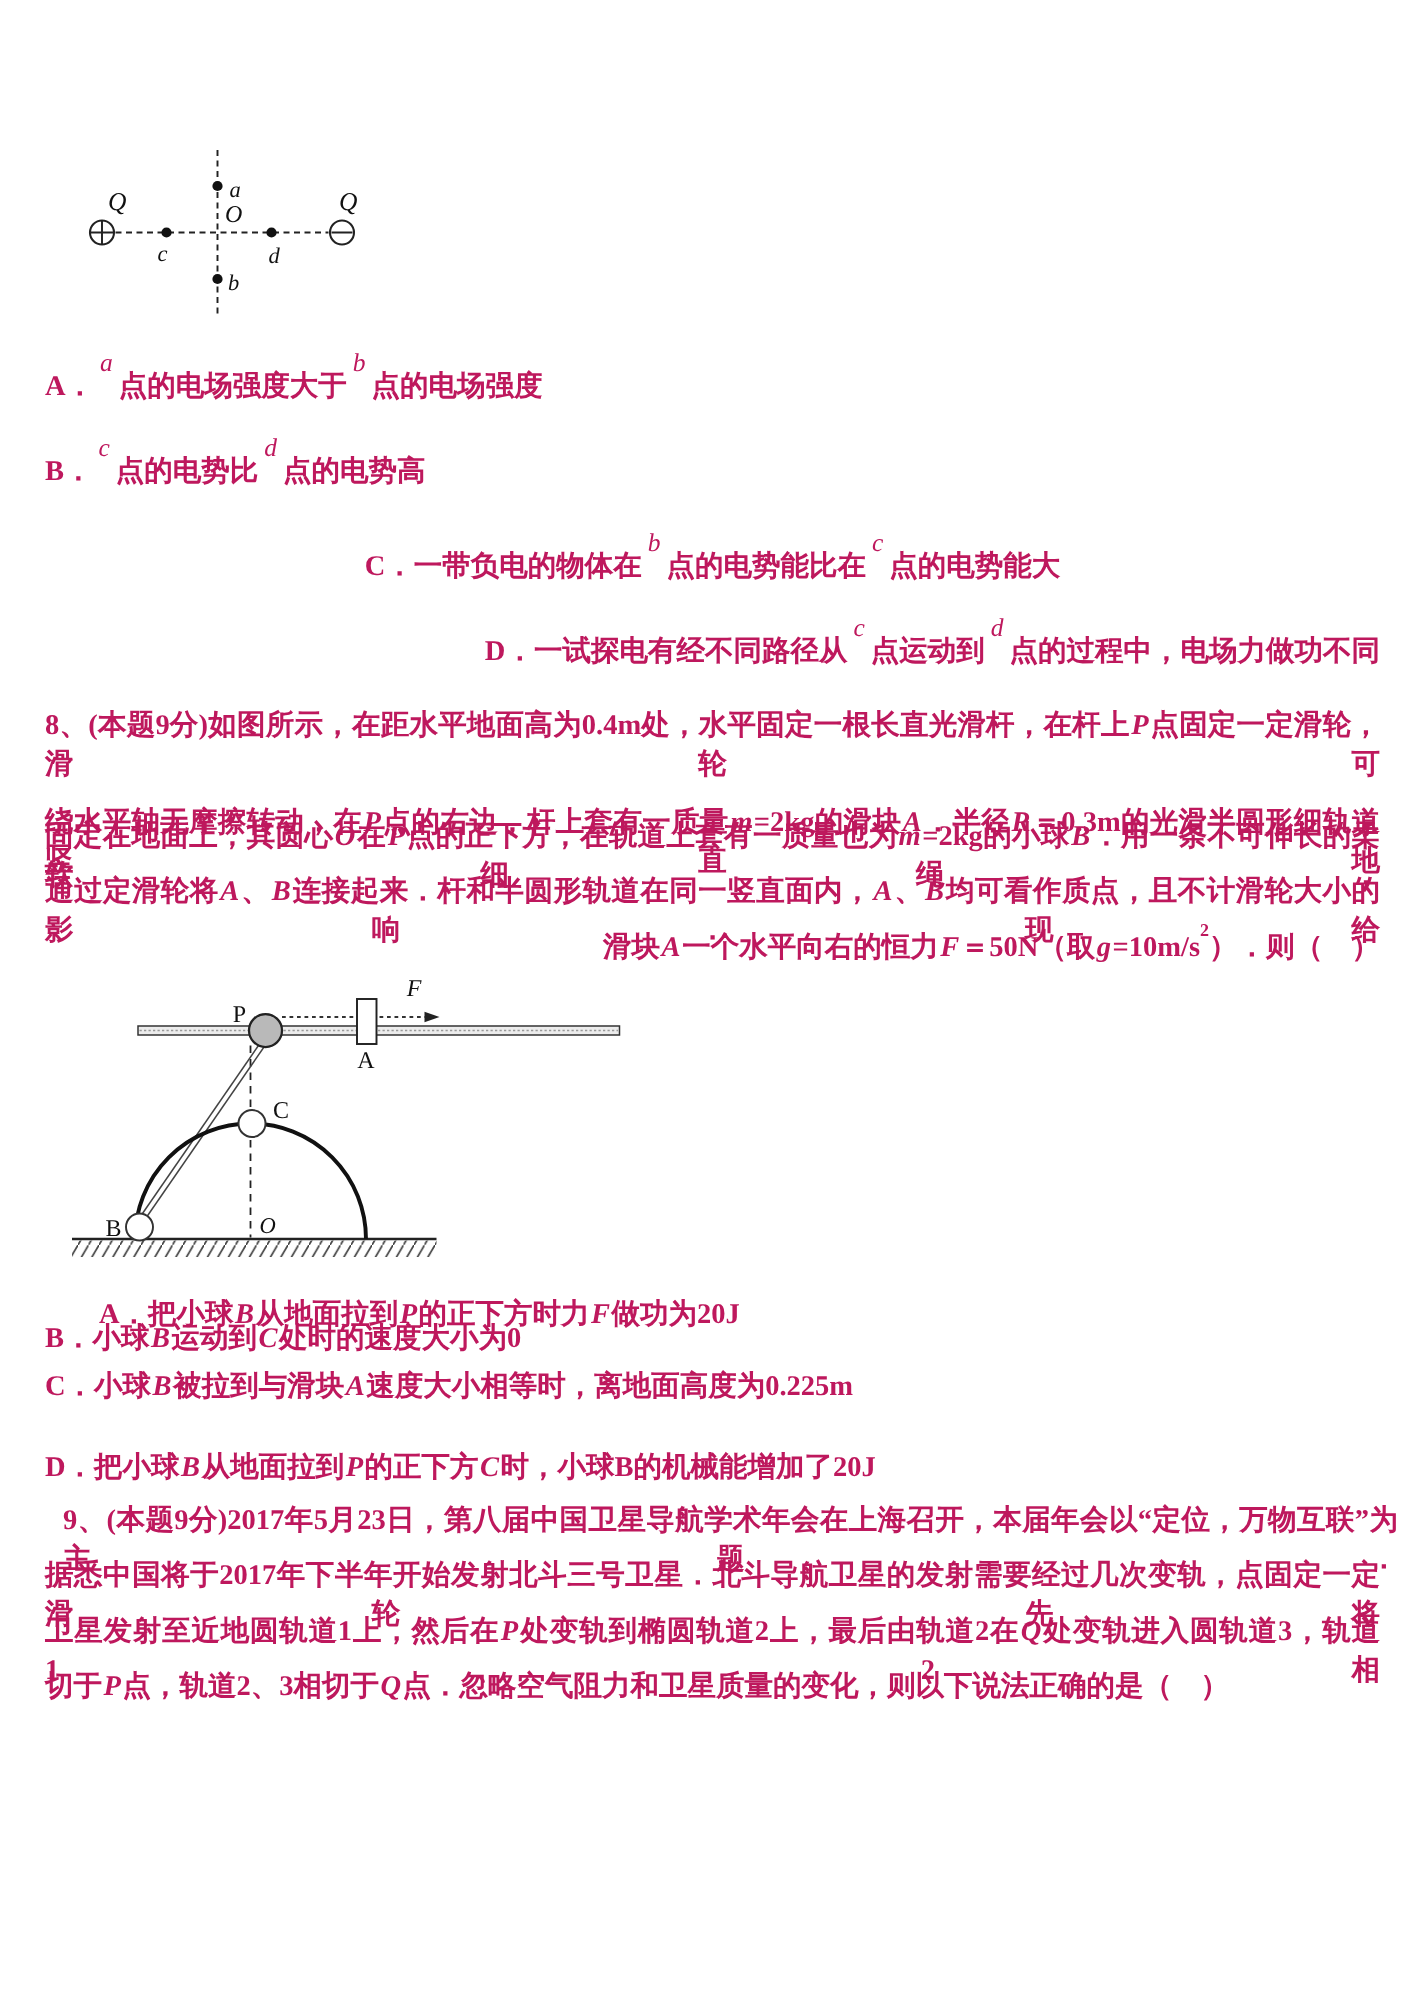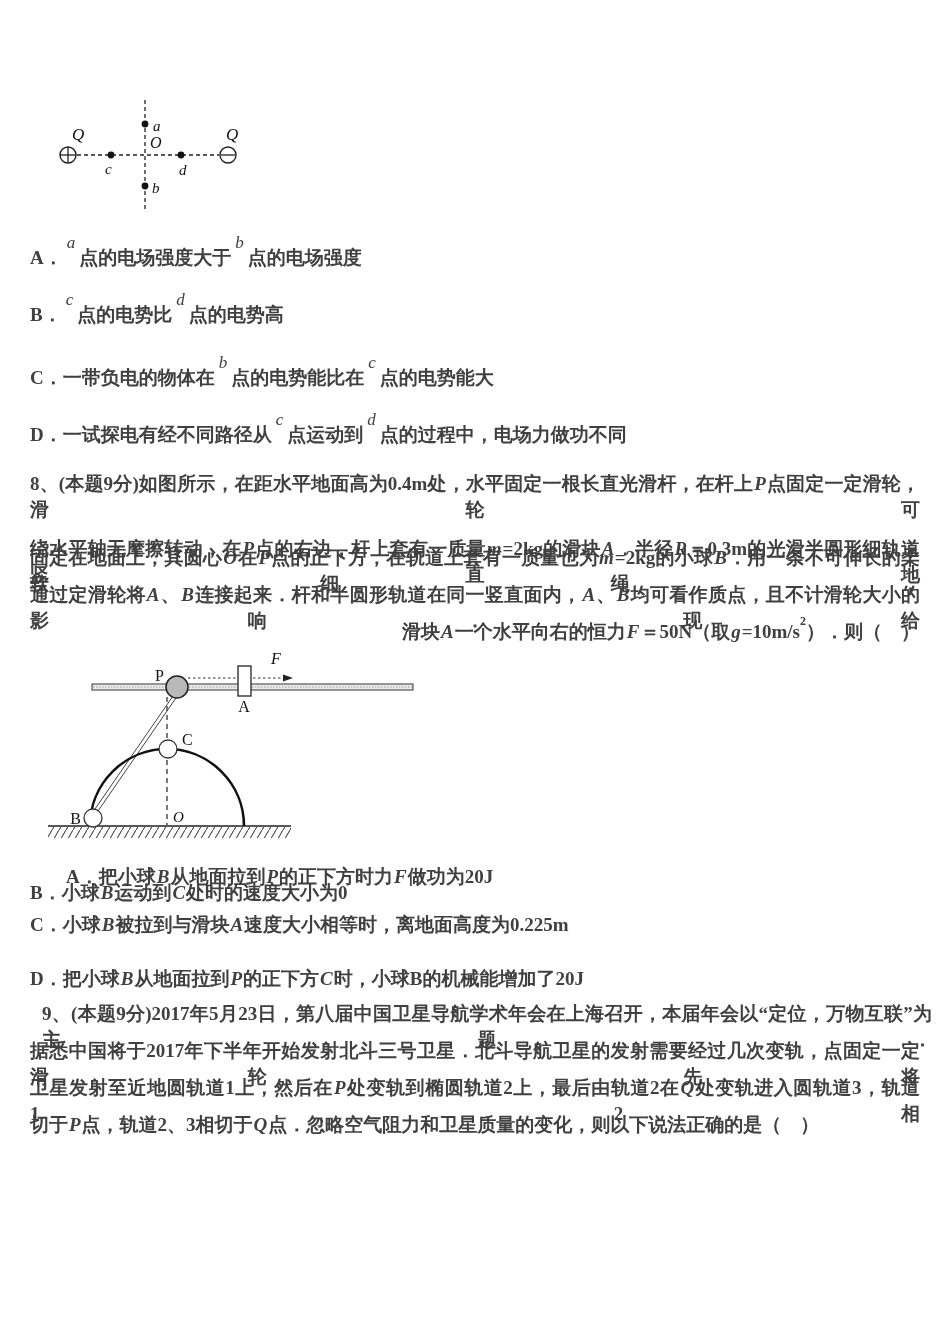"A．a点的电场强度大于b点的电场强度" .tline { color: #404040 -> #be185d }
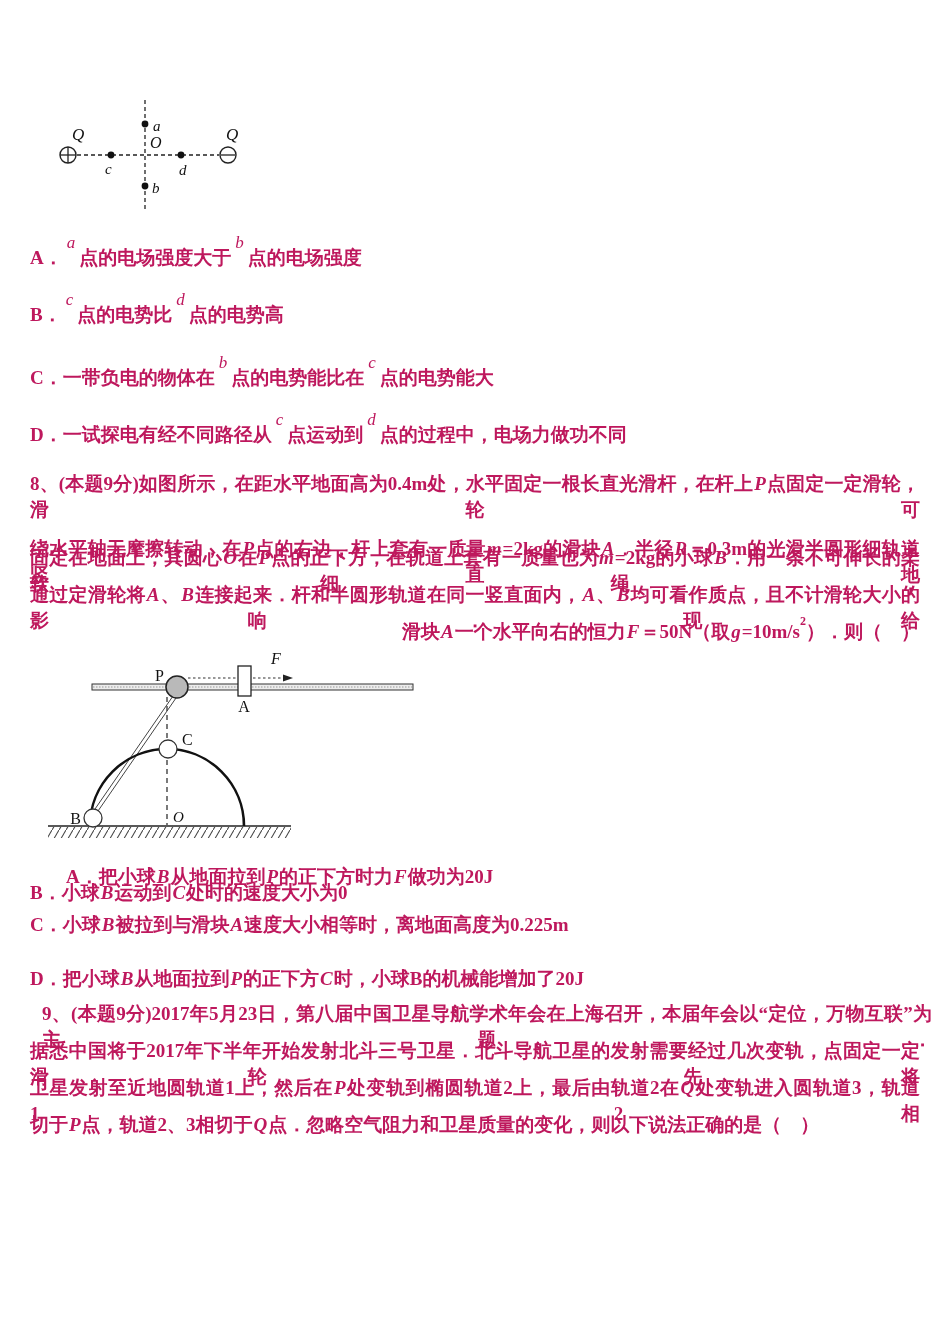"C．一带负电的物体在b点的电势能比在c点的电势能大" div.tline { text-align: none -> center }
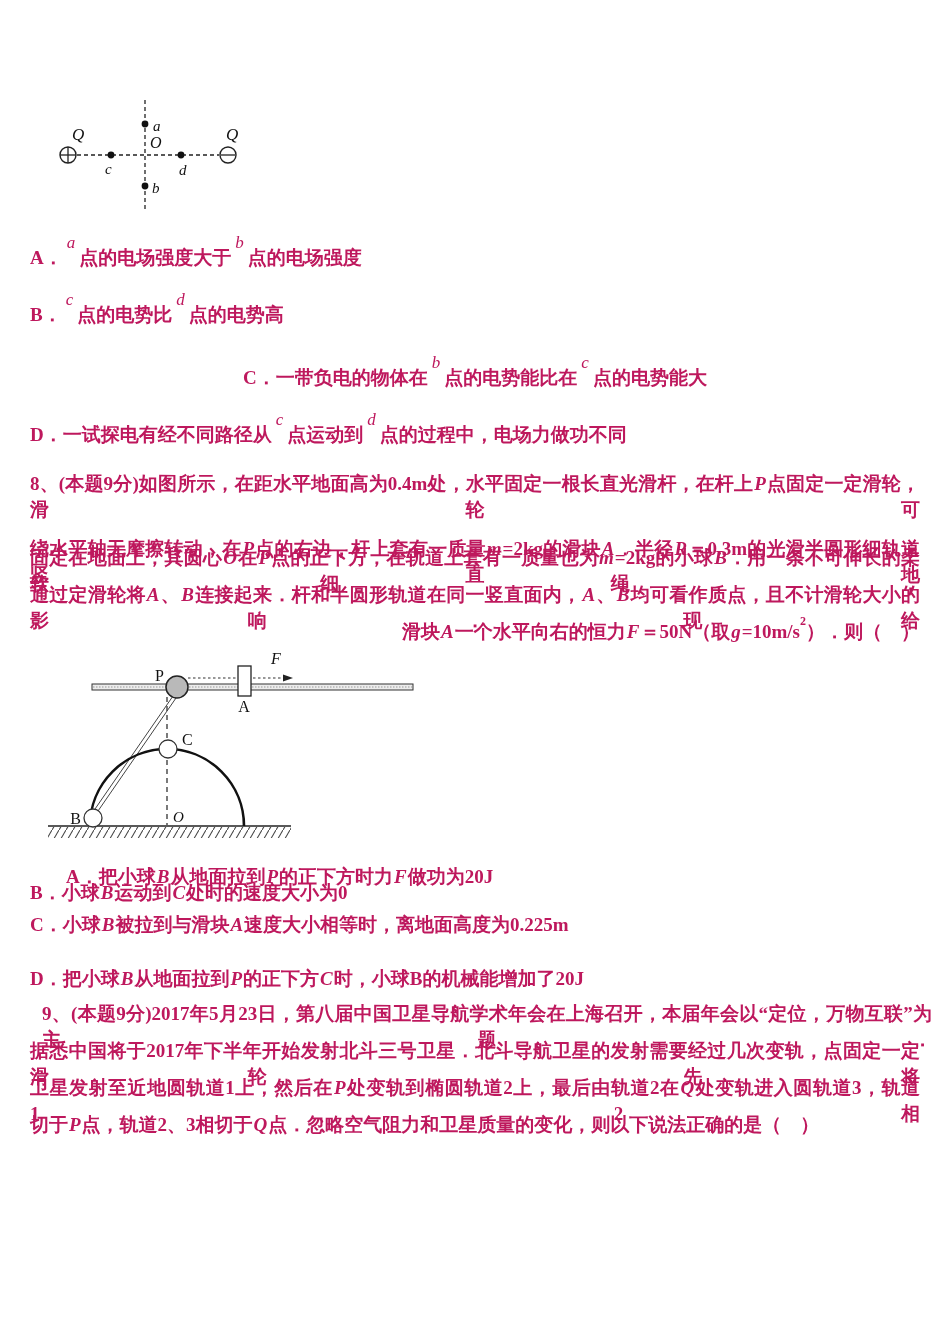"D．一试探电有经不同路径从c点运动到d点的过程中，电场力做功不同" div.tline { text-align: none -> right }
